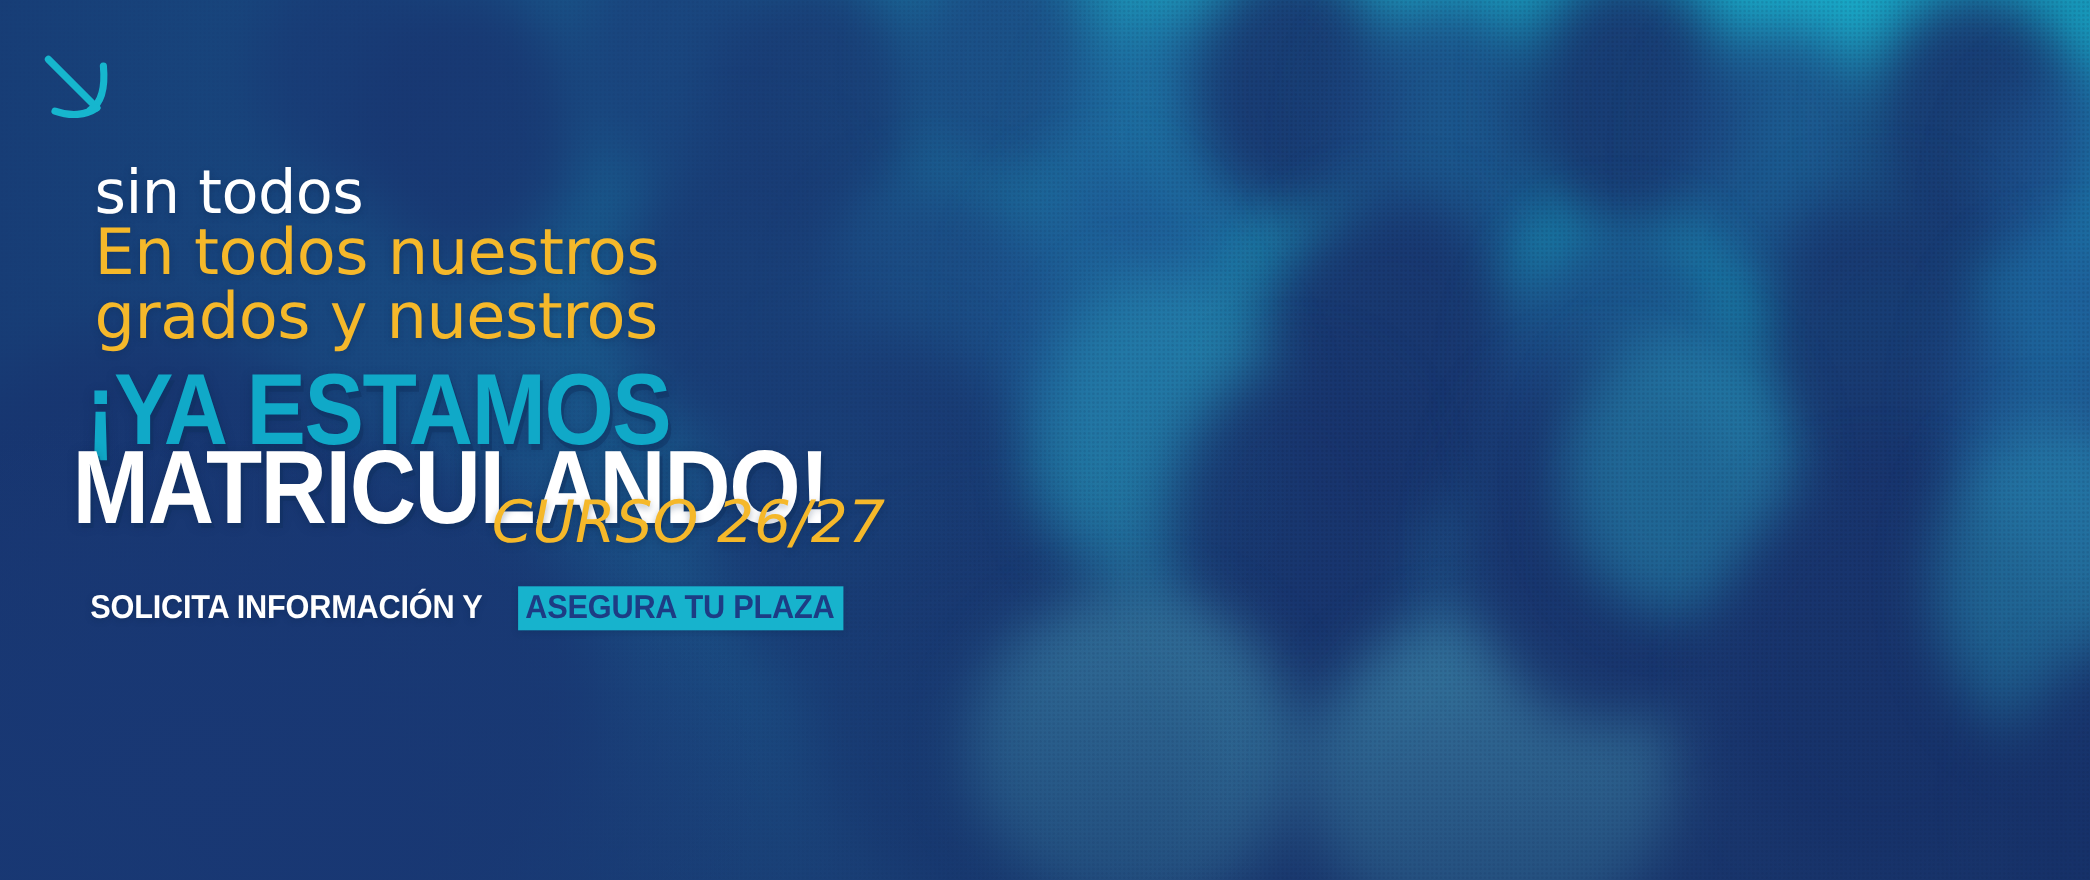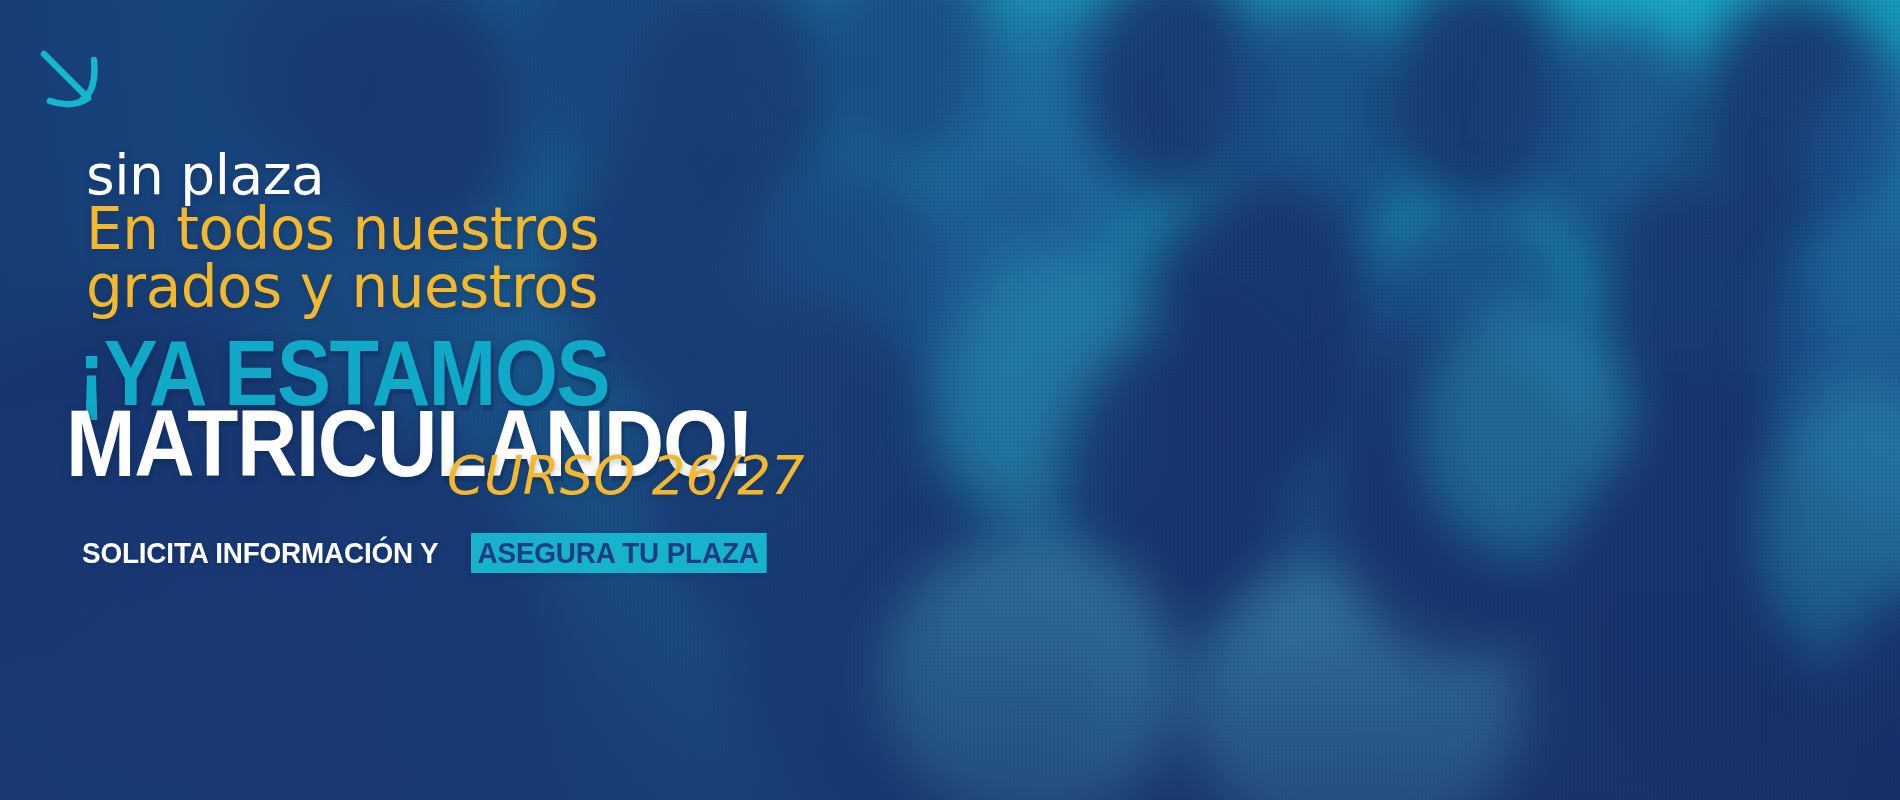"sin plaza" div.line-kicker { text: plaza -> todos }
